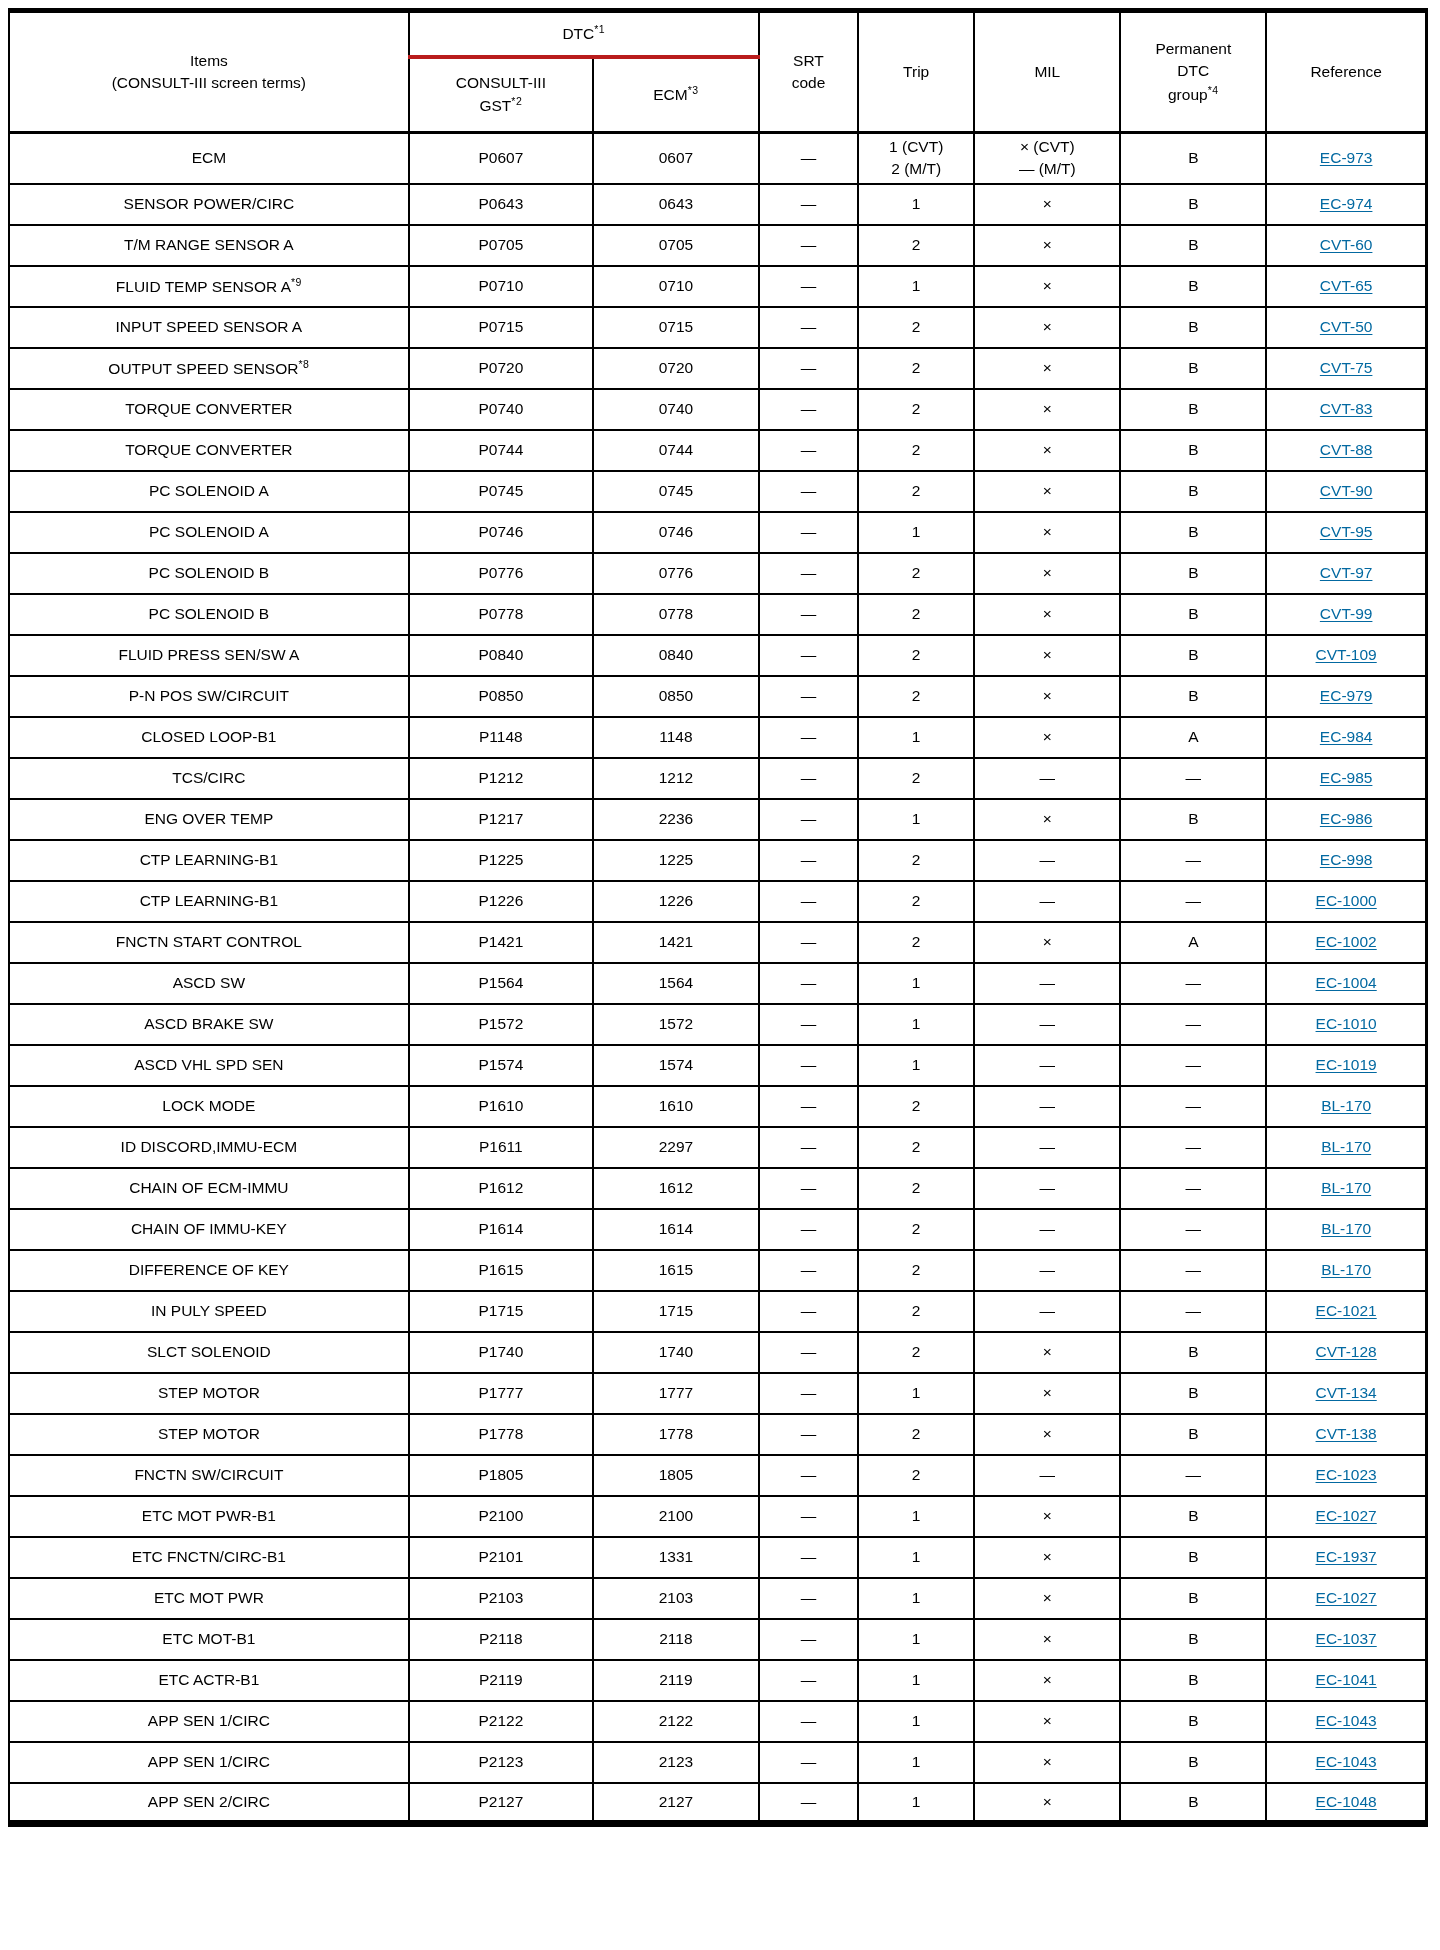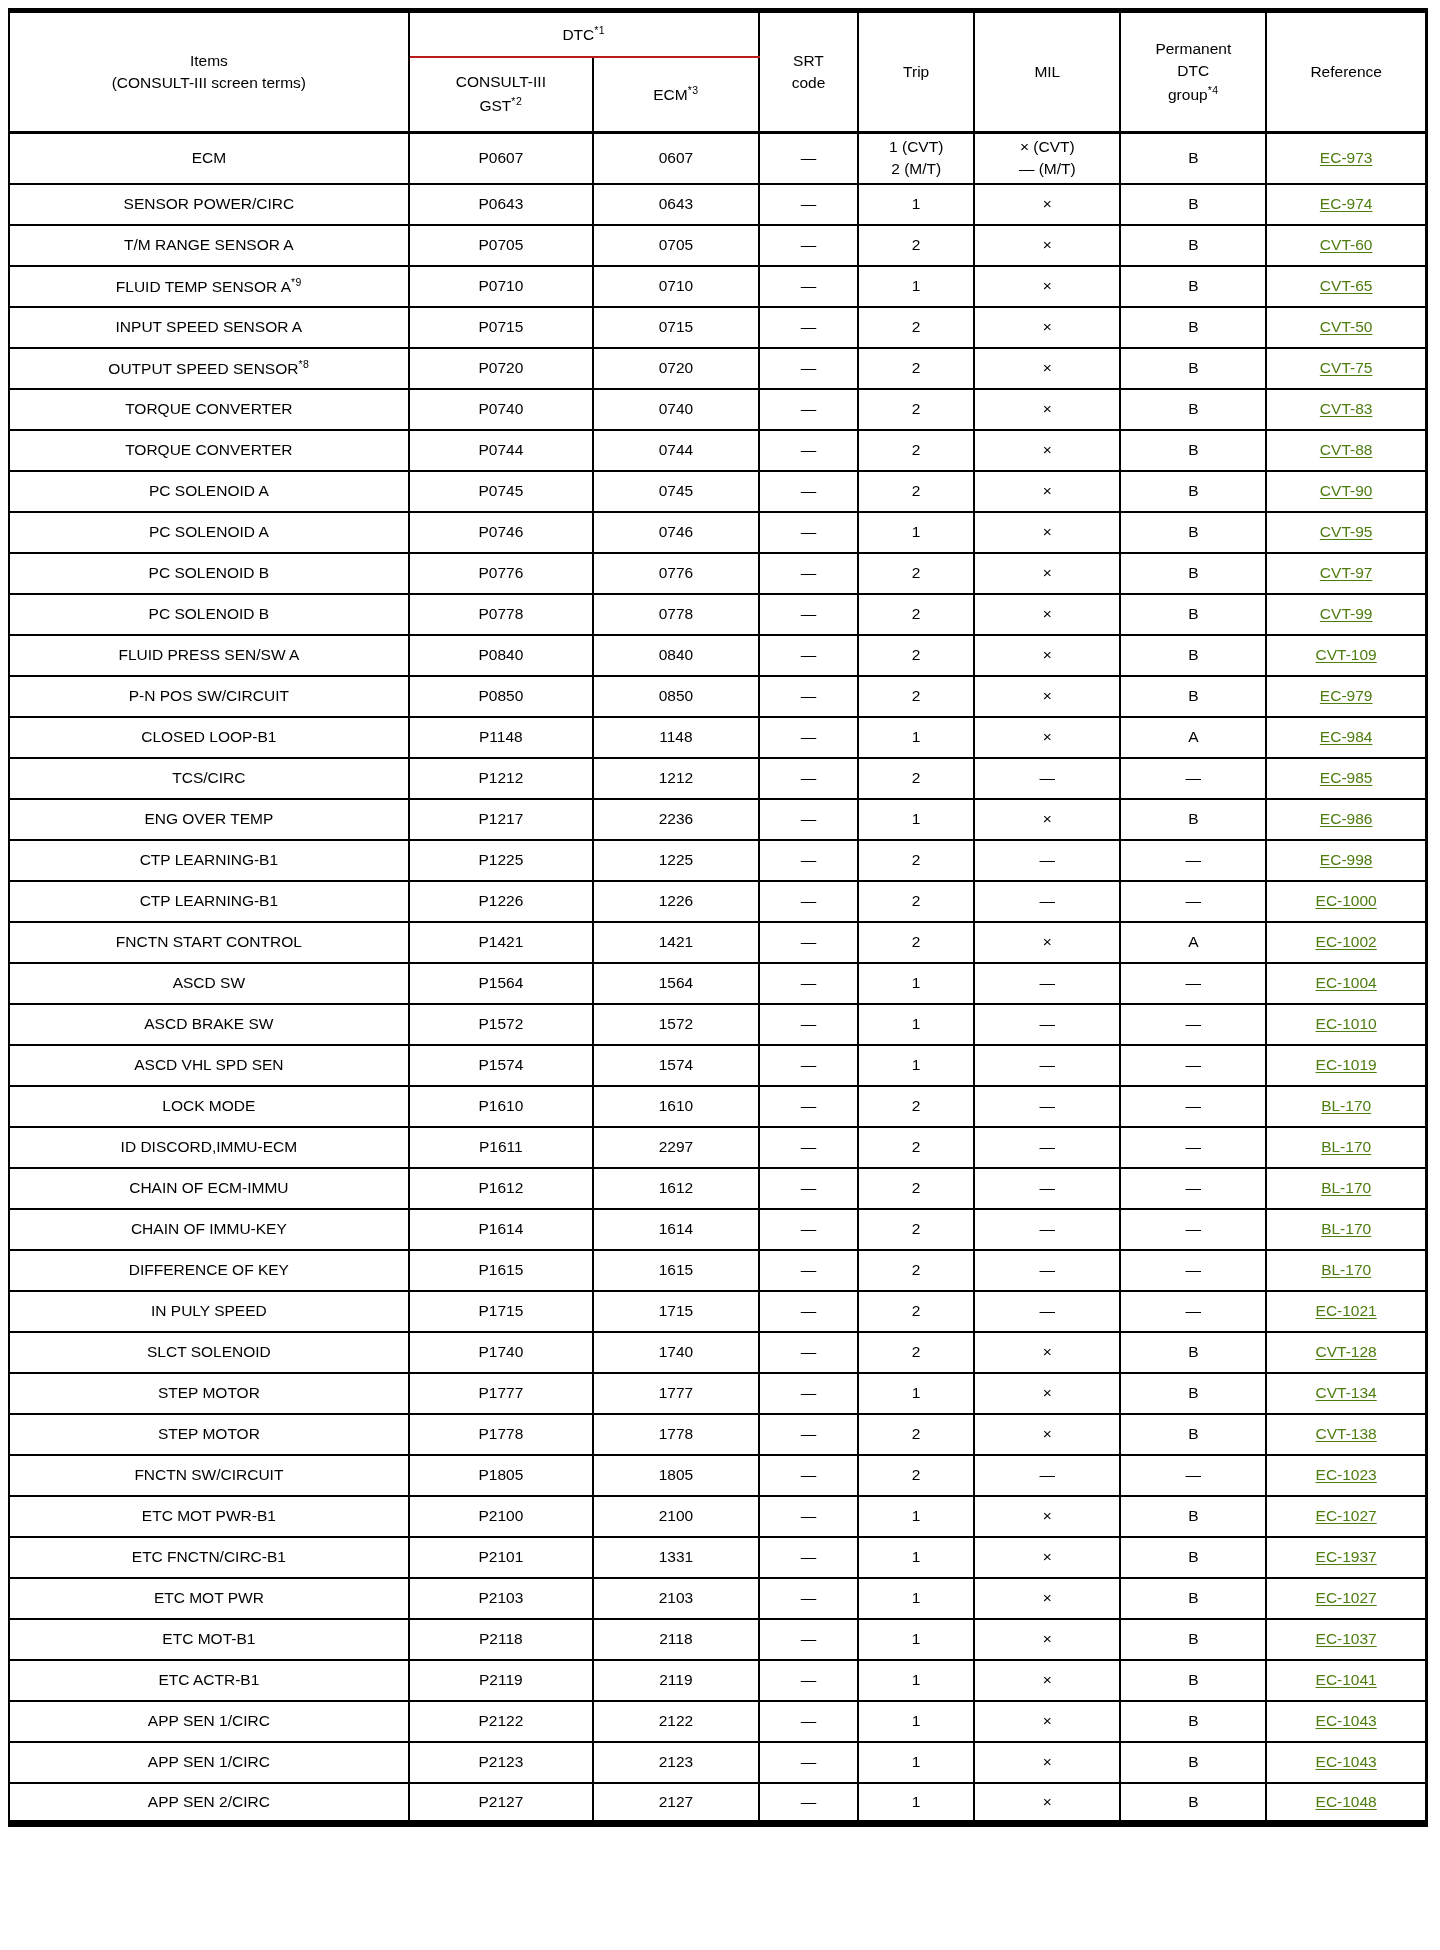"DTC*1" thead th.dtc-span { border-bottom: 2px solid #b91c1c -> 4px solid #b91c1c }
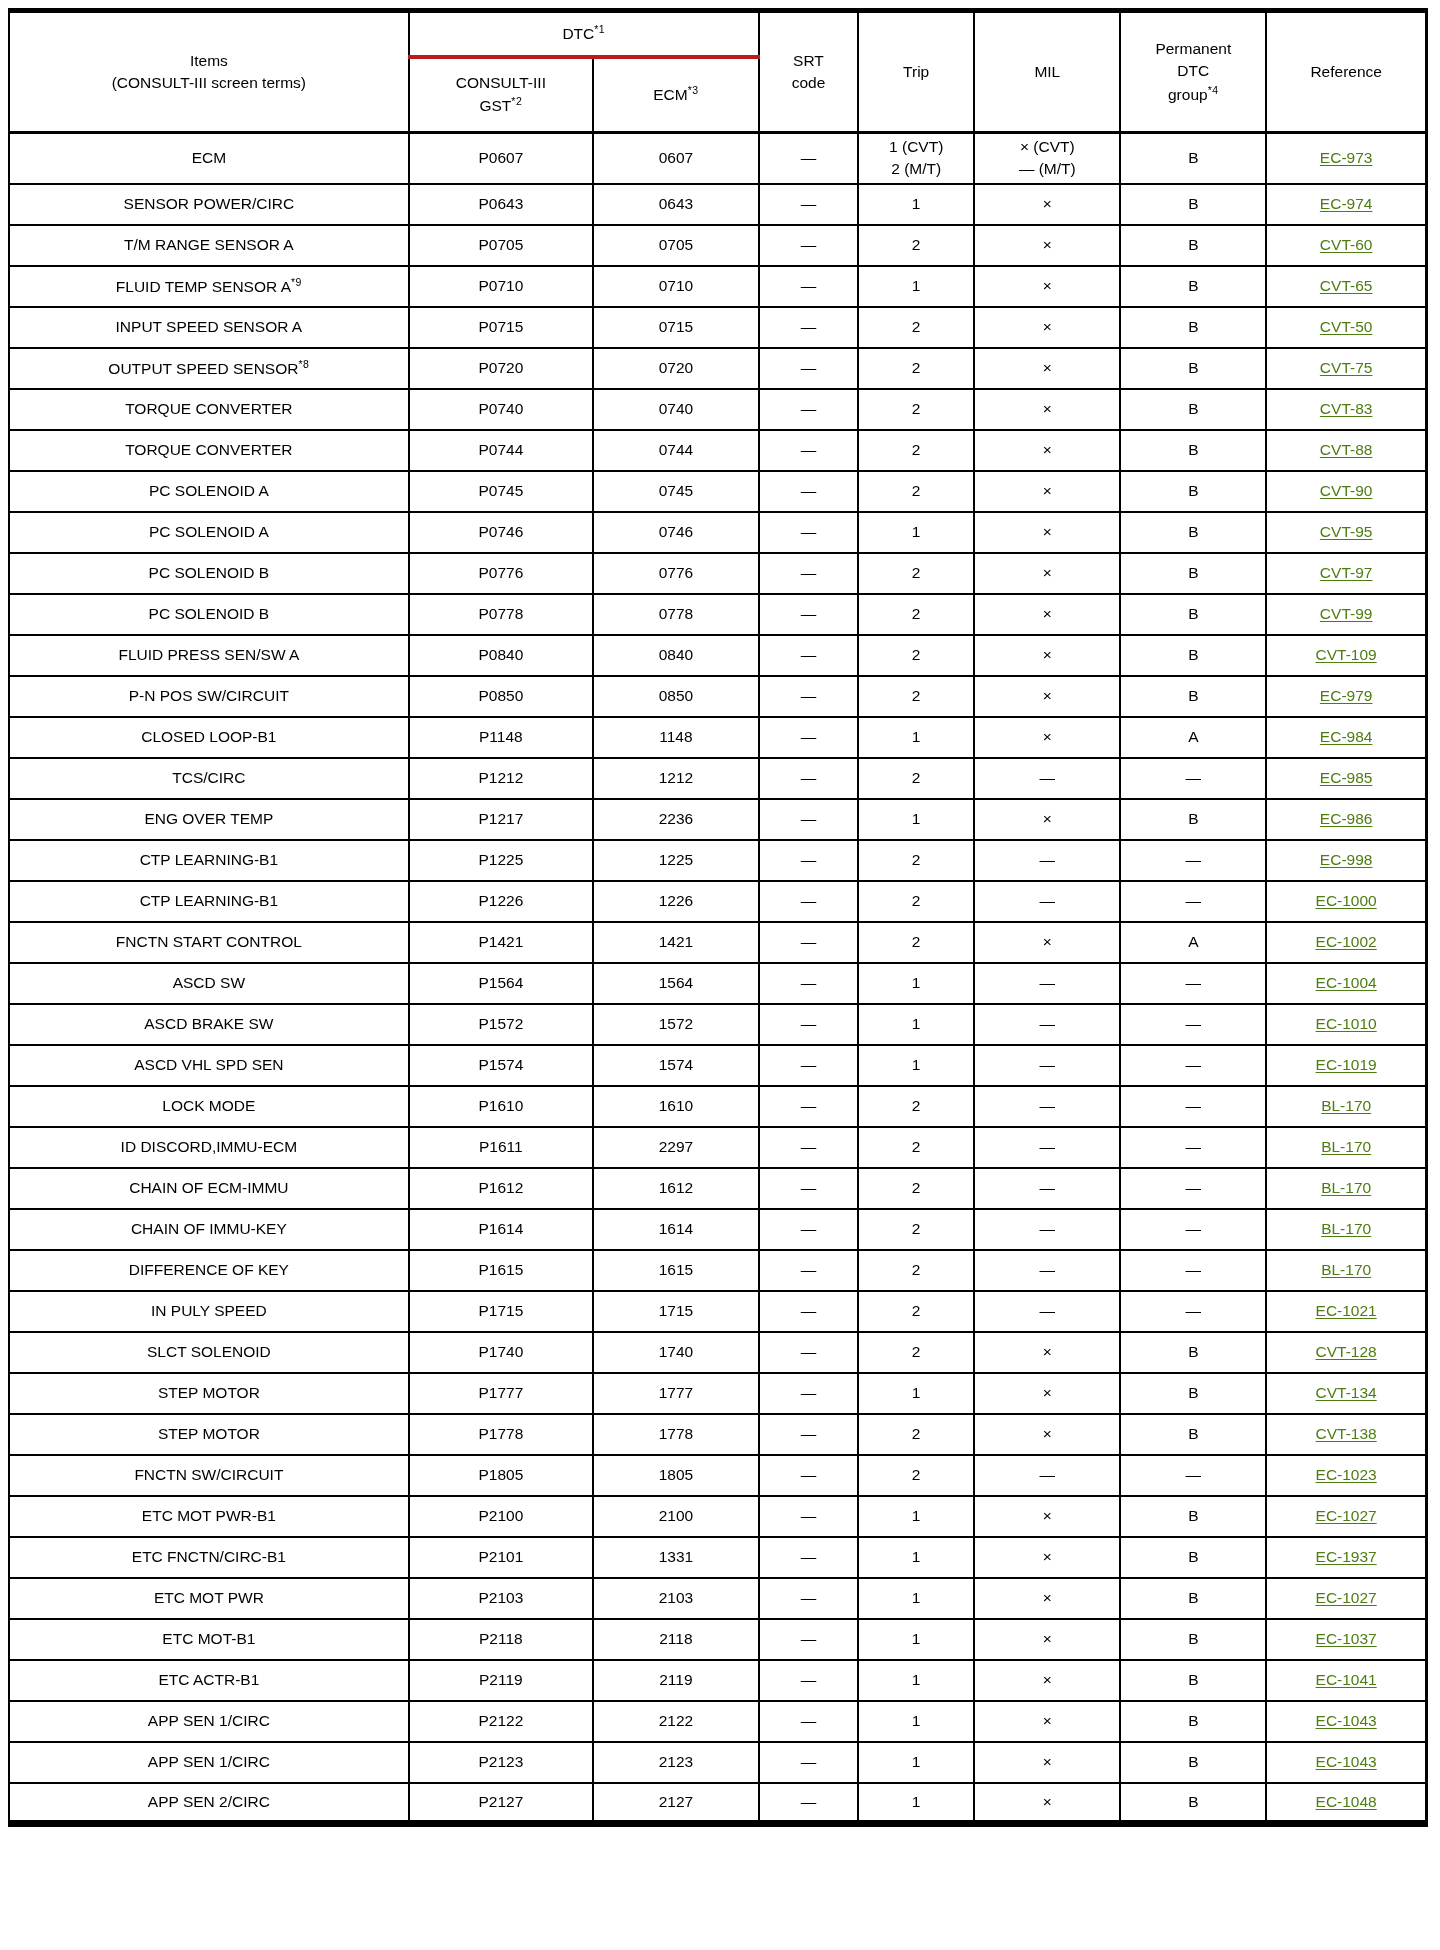"EC-973" a.ref-link { color: #4d7c0f -> #0369a1 }
